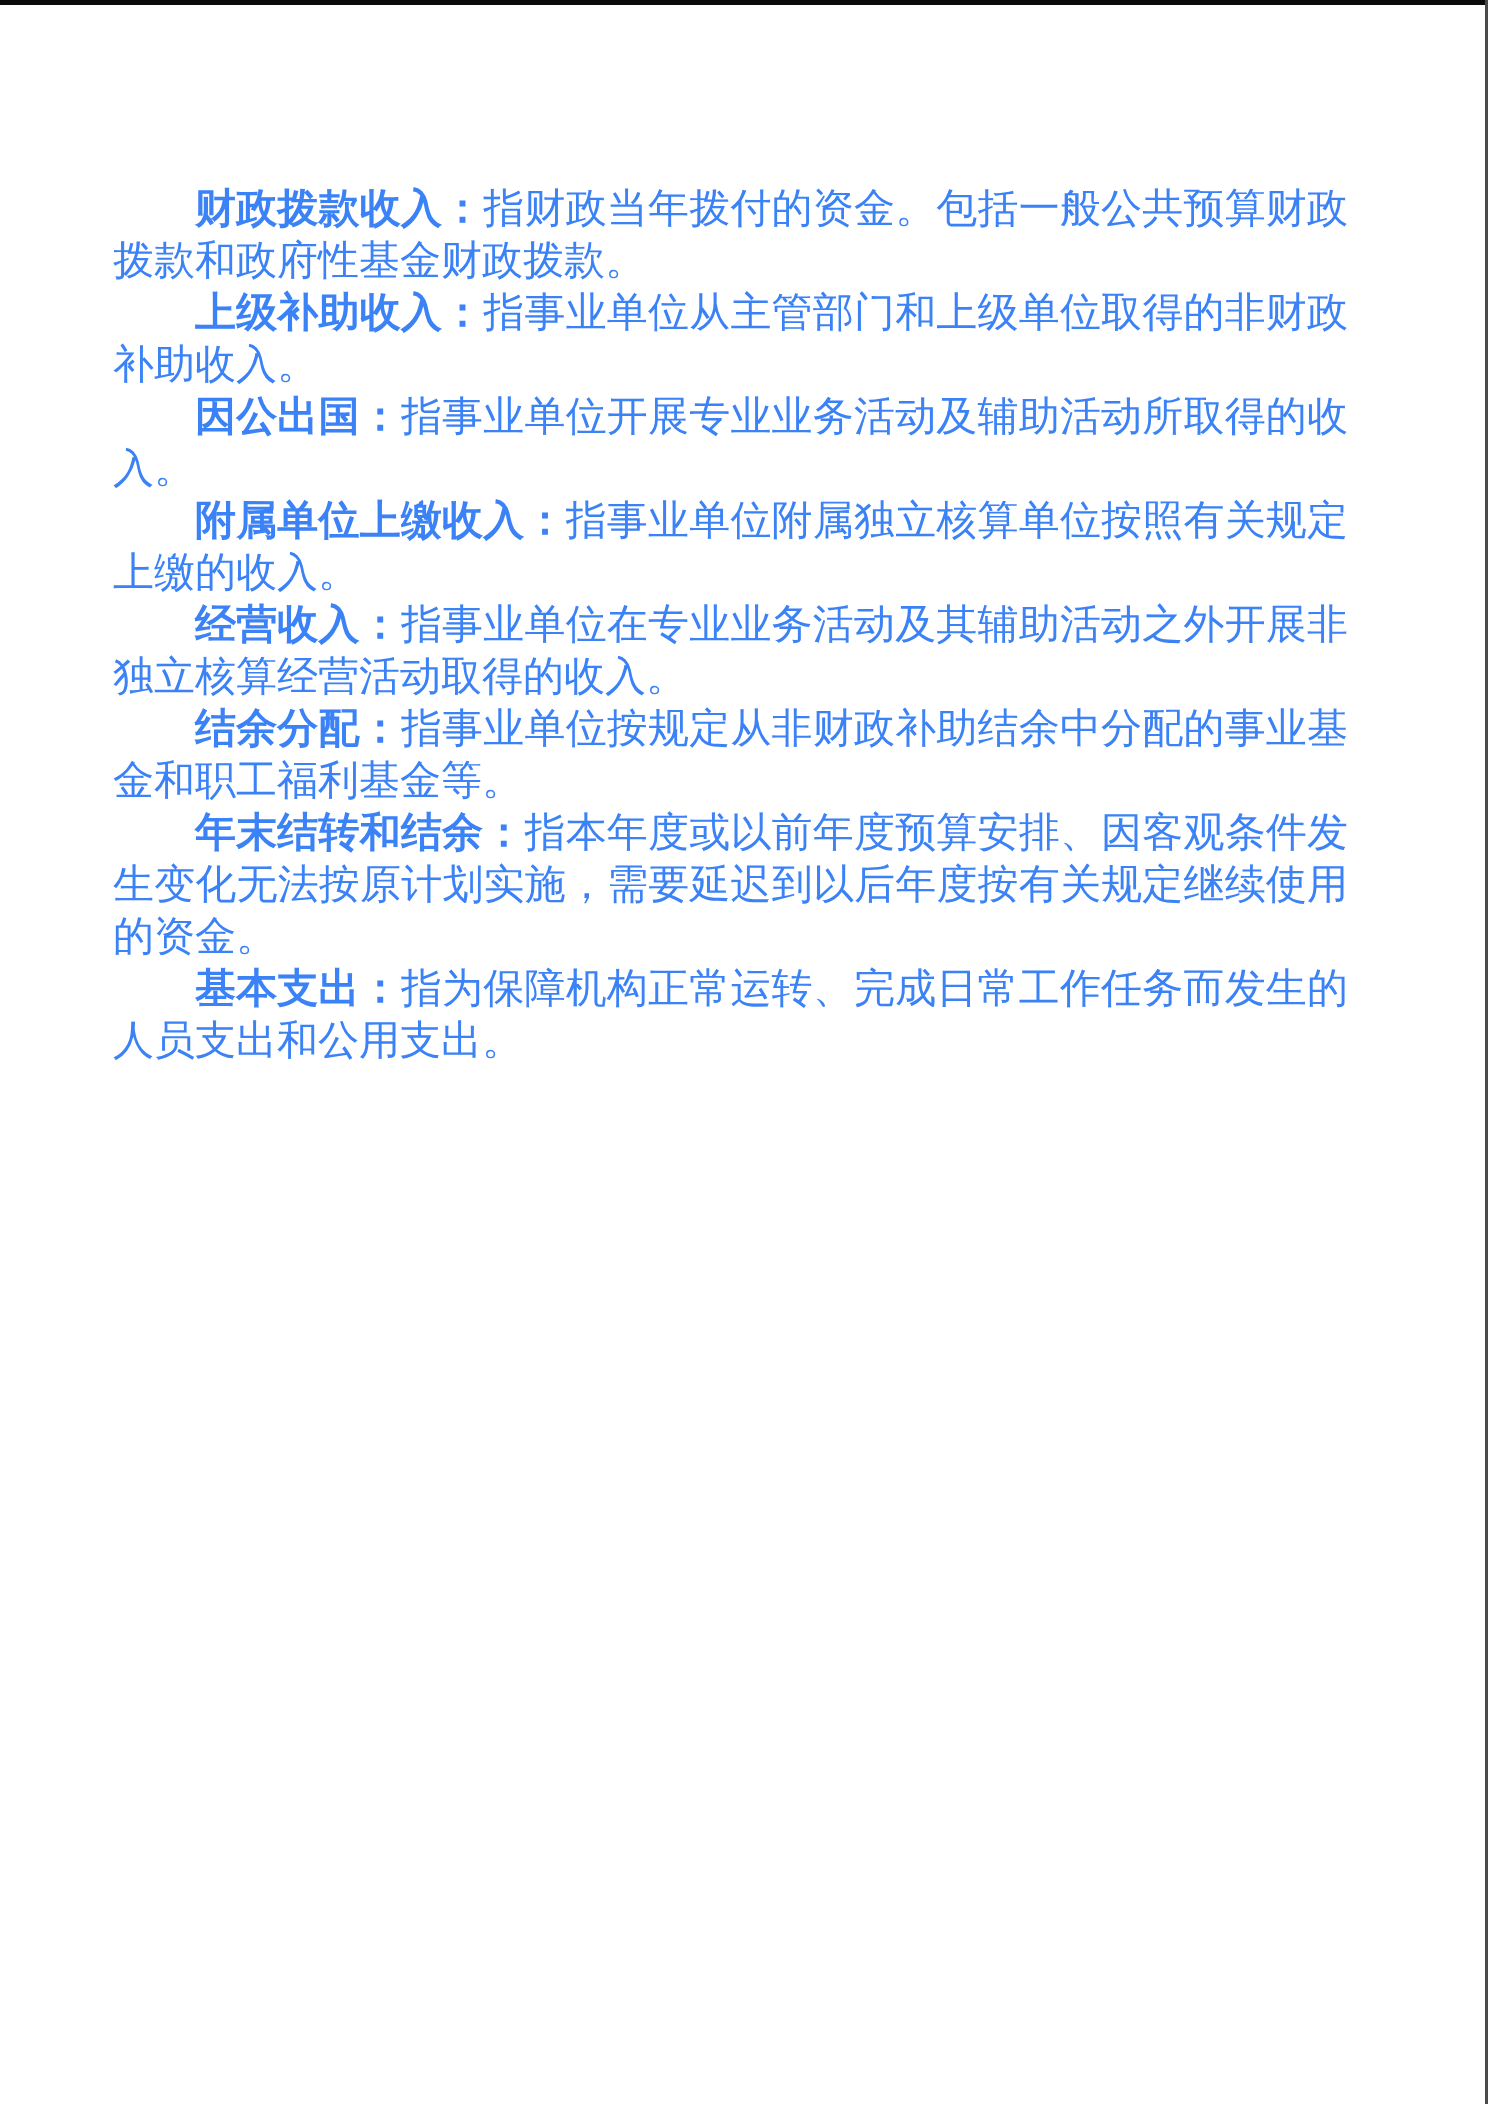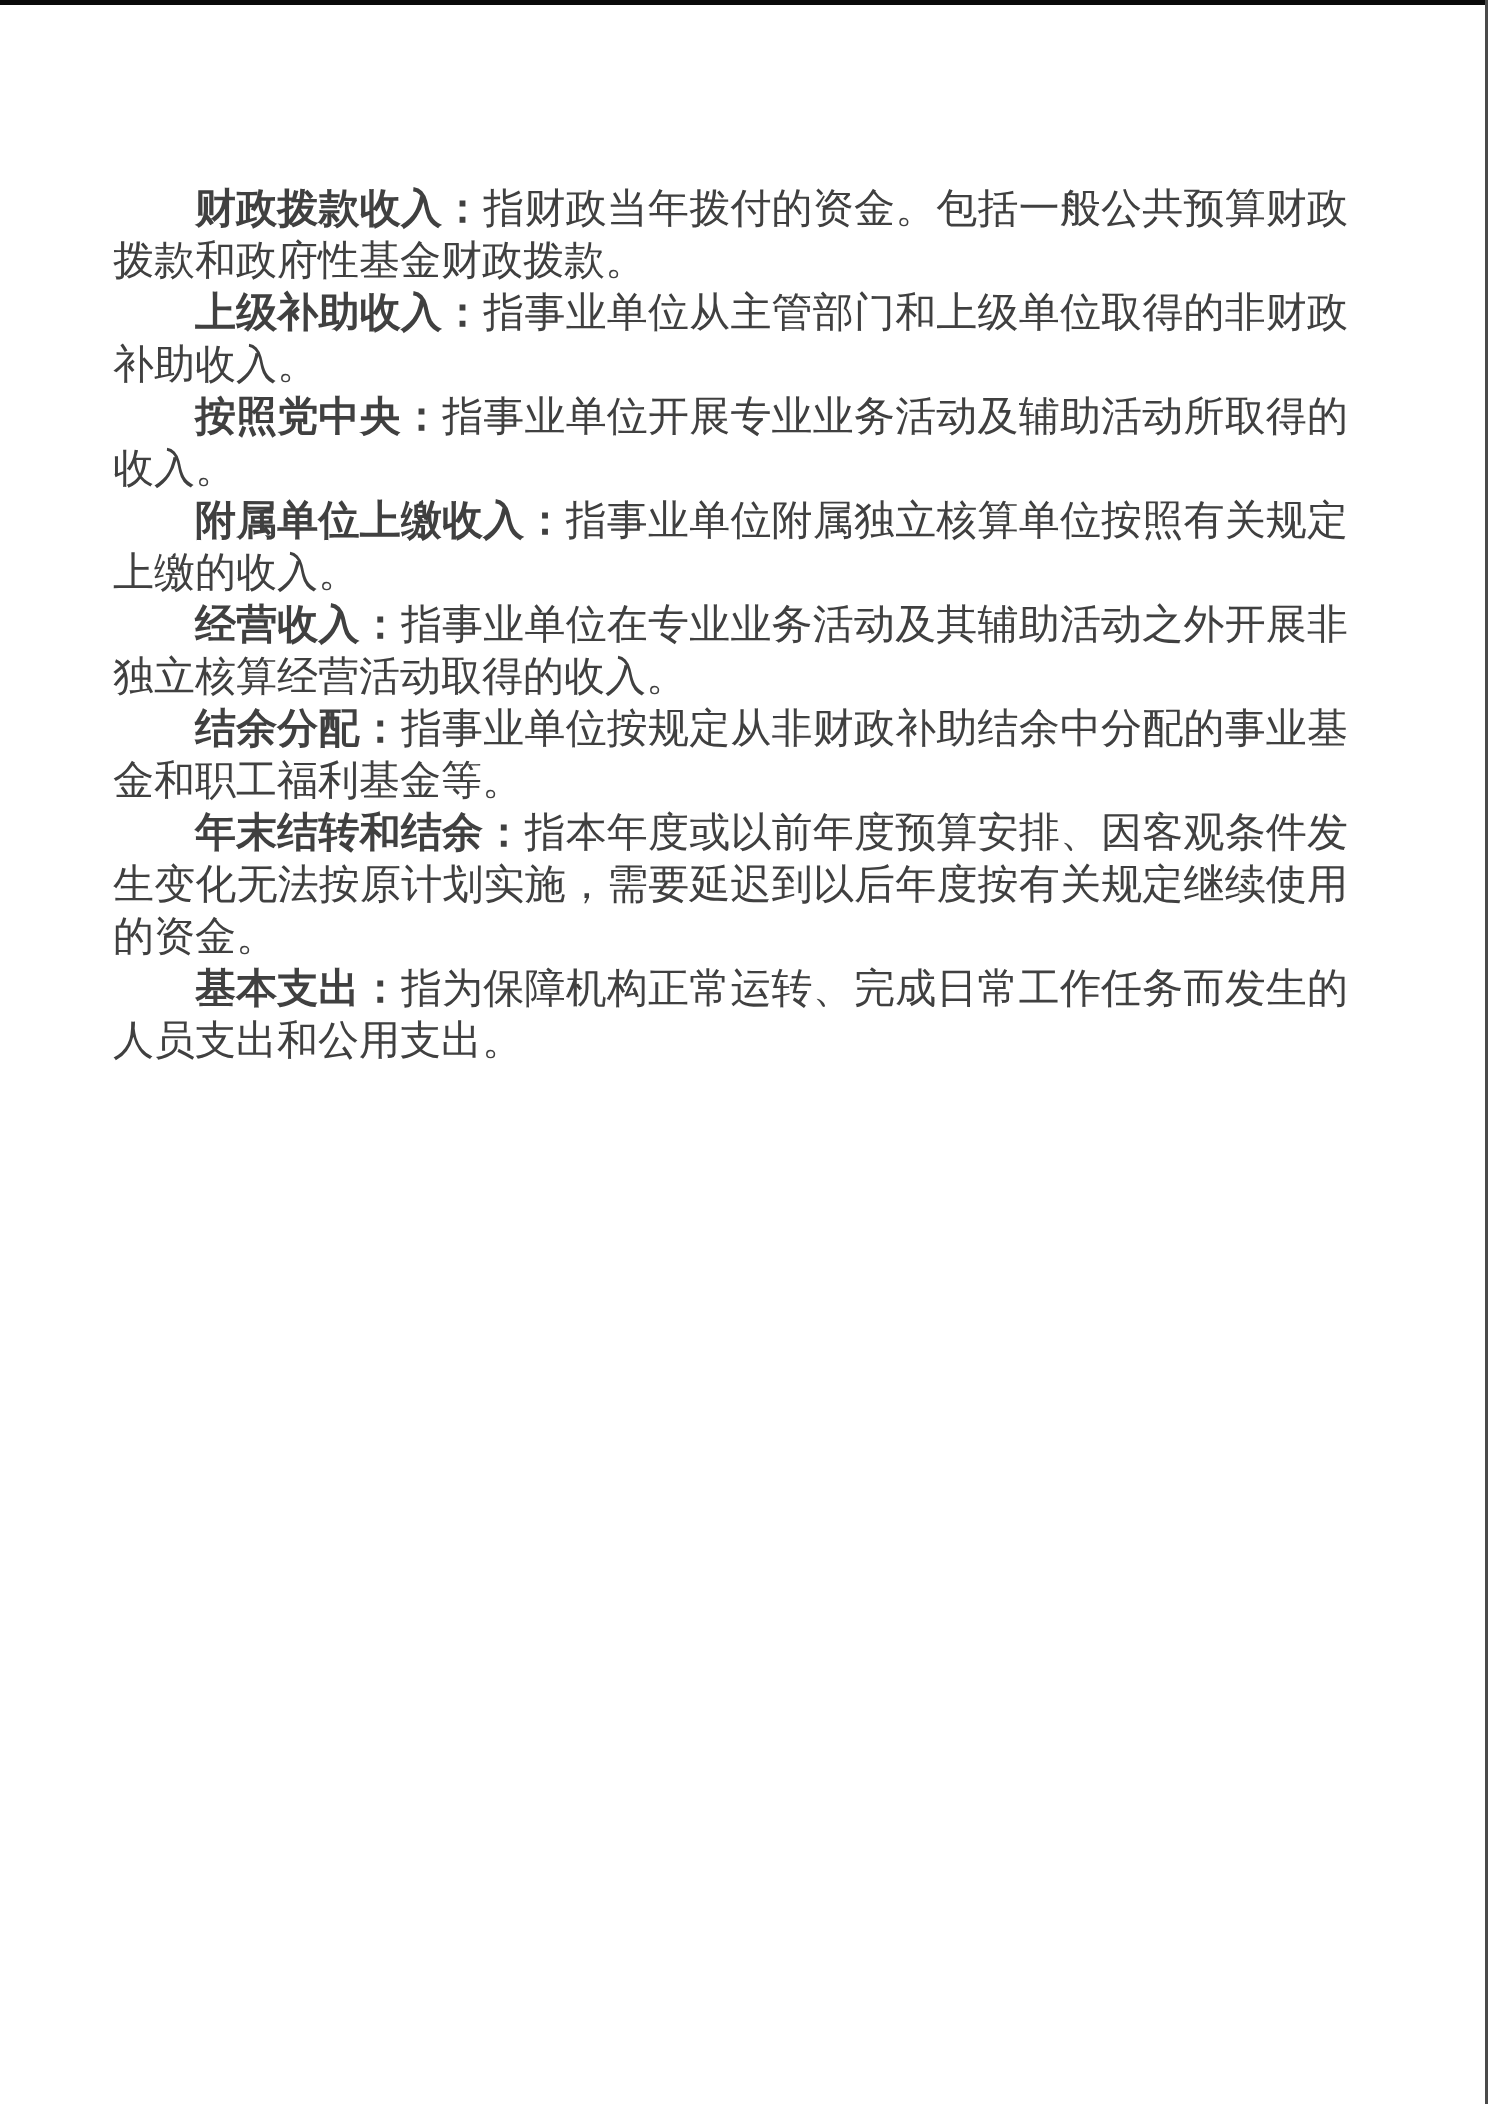"财政拨款收入：指财政当年拨付的资金。包括一般公共预算财政拨款和政府性基金财政拨款" .doc-content { color: #404040 -> #3b82f6 }
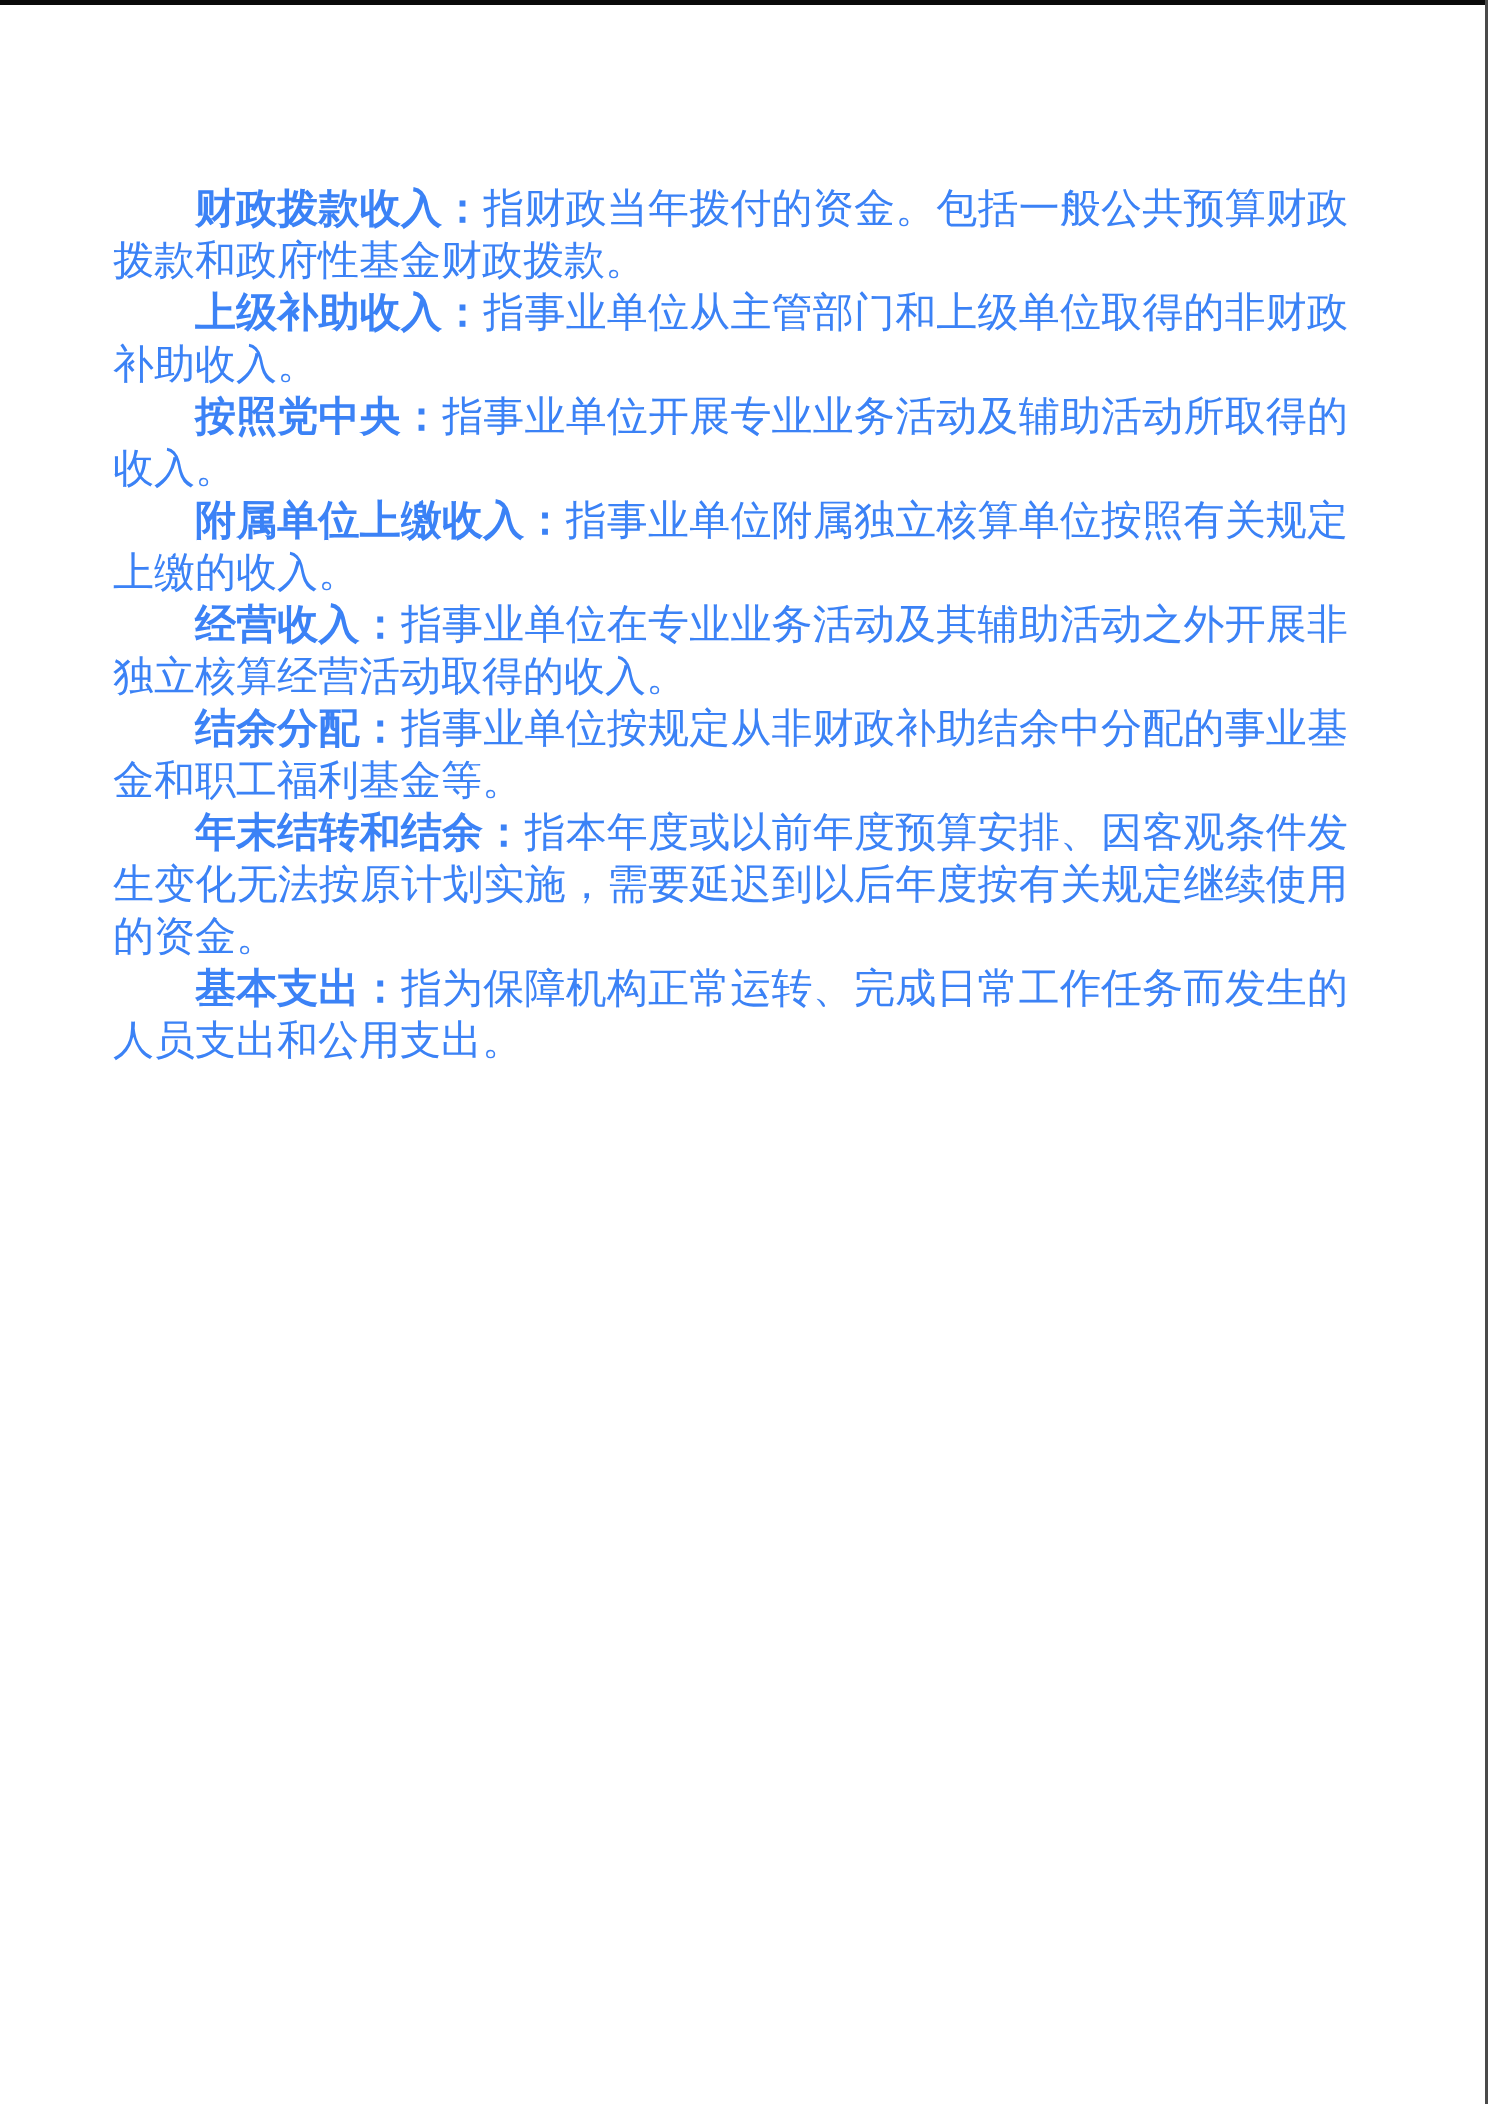"按照党中央：" span.term { text: 按照党中央 -> 因公出国 }
